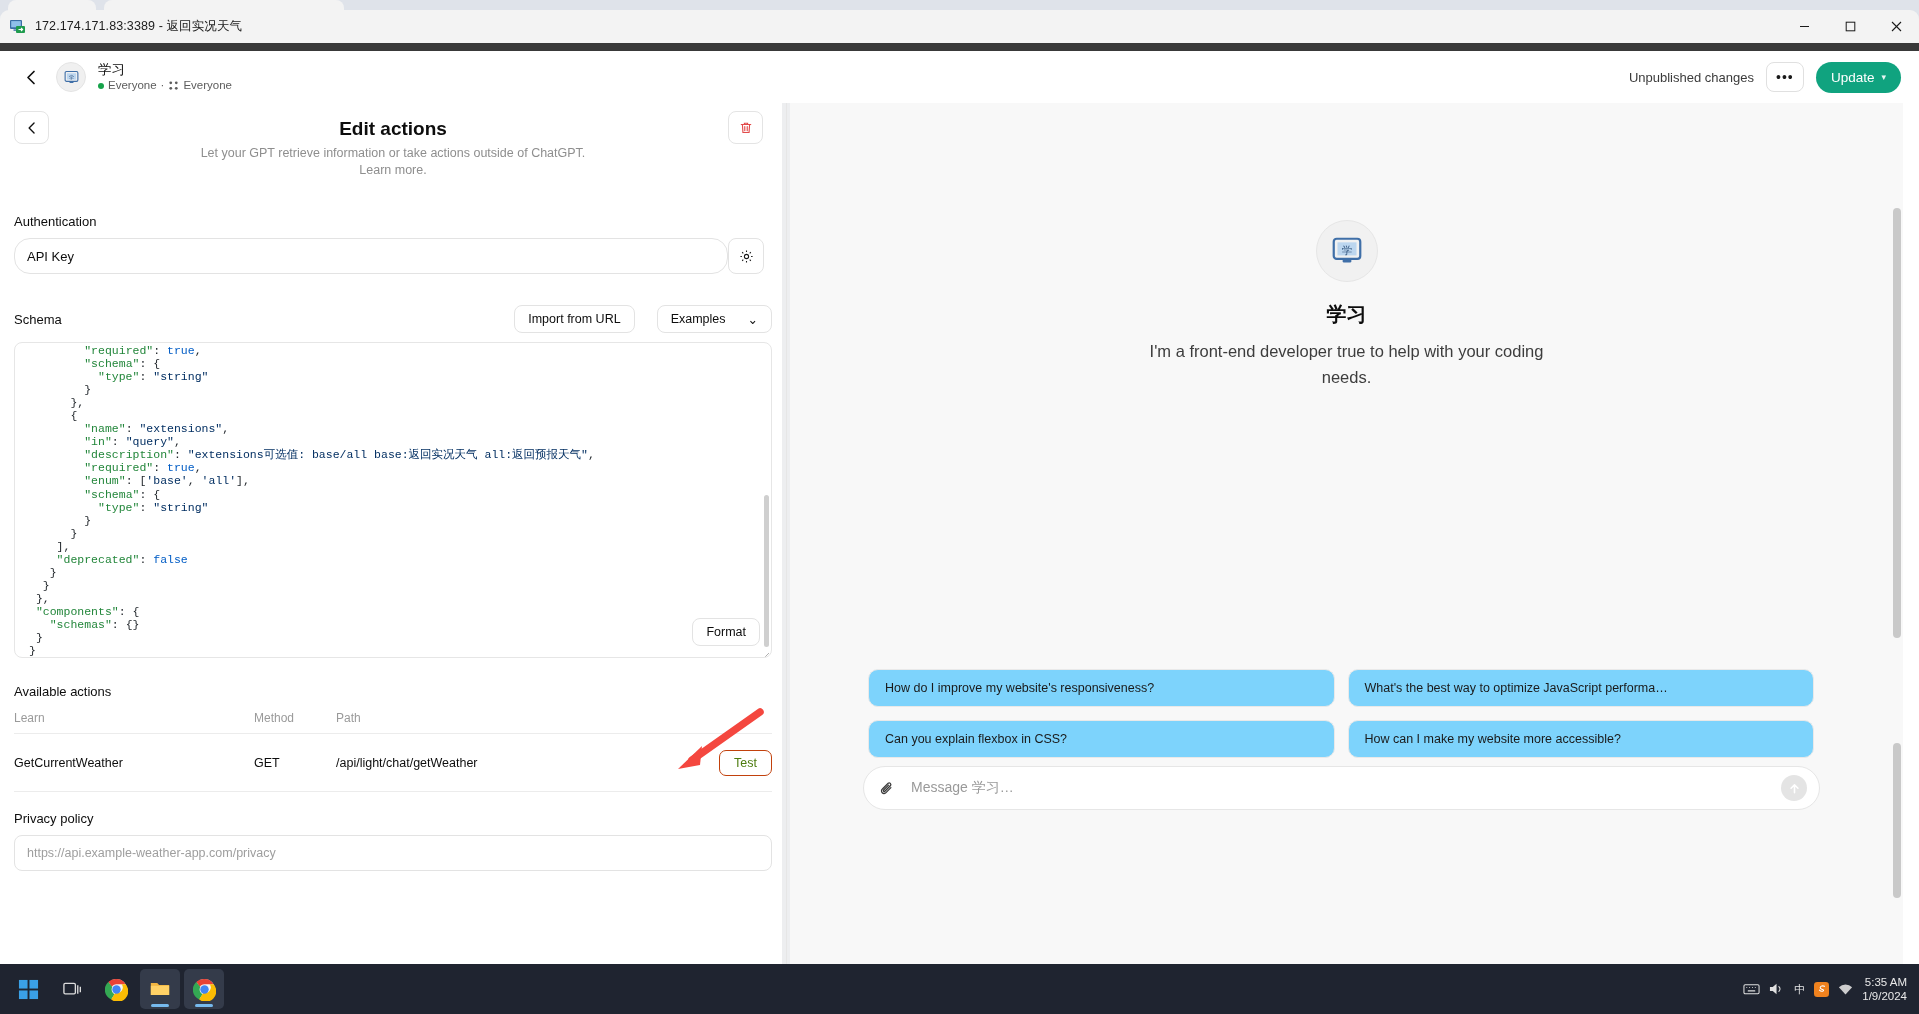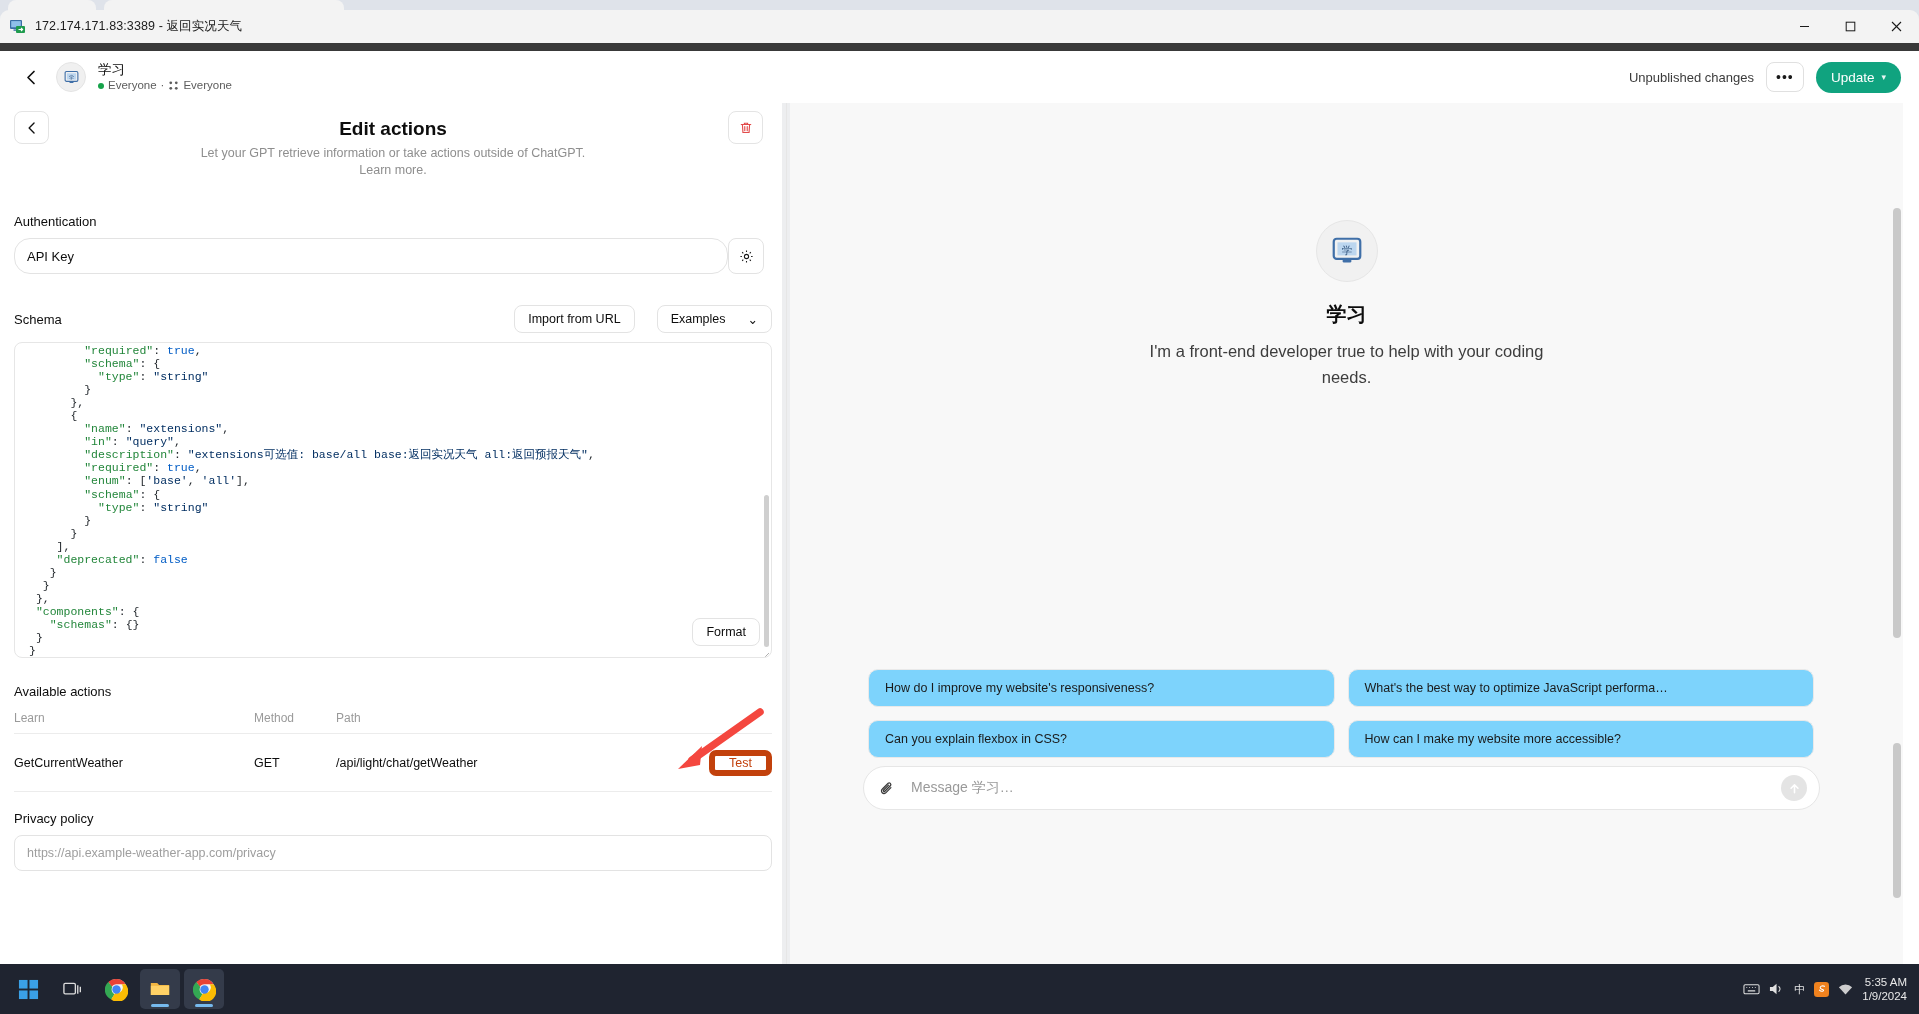"Test" #test-btn { border: 6px solid #c2410c -> 1px solid #c2410c; color: #c2410c -> #4d7c0f }
